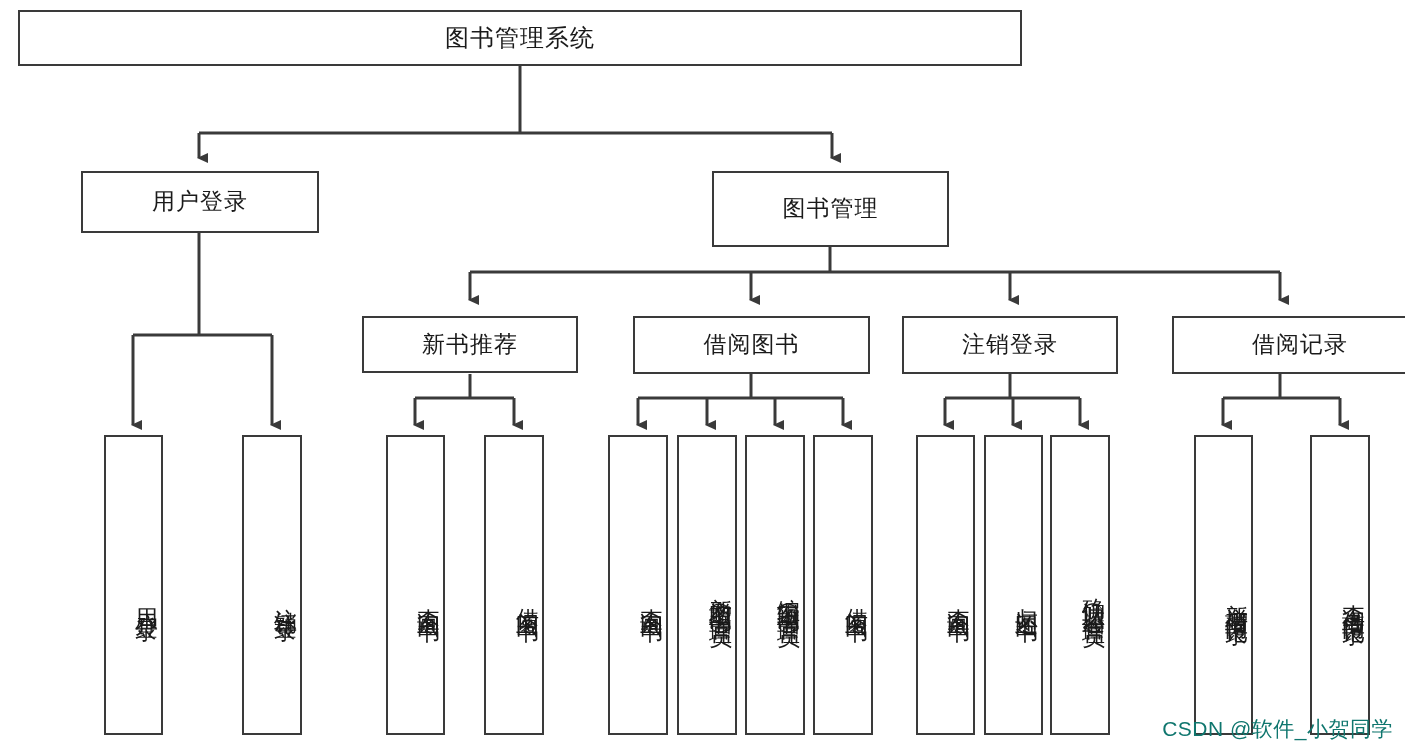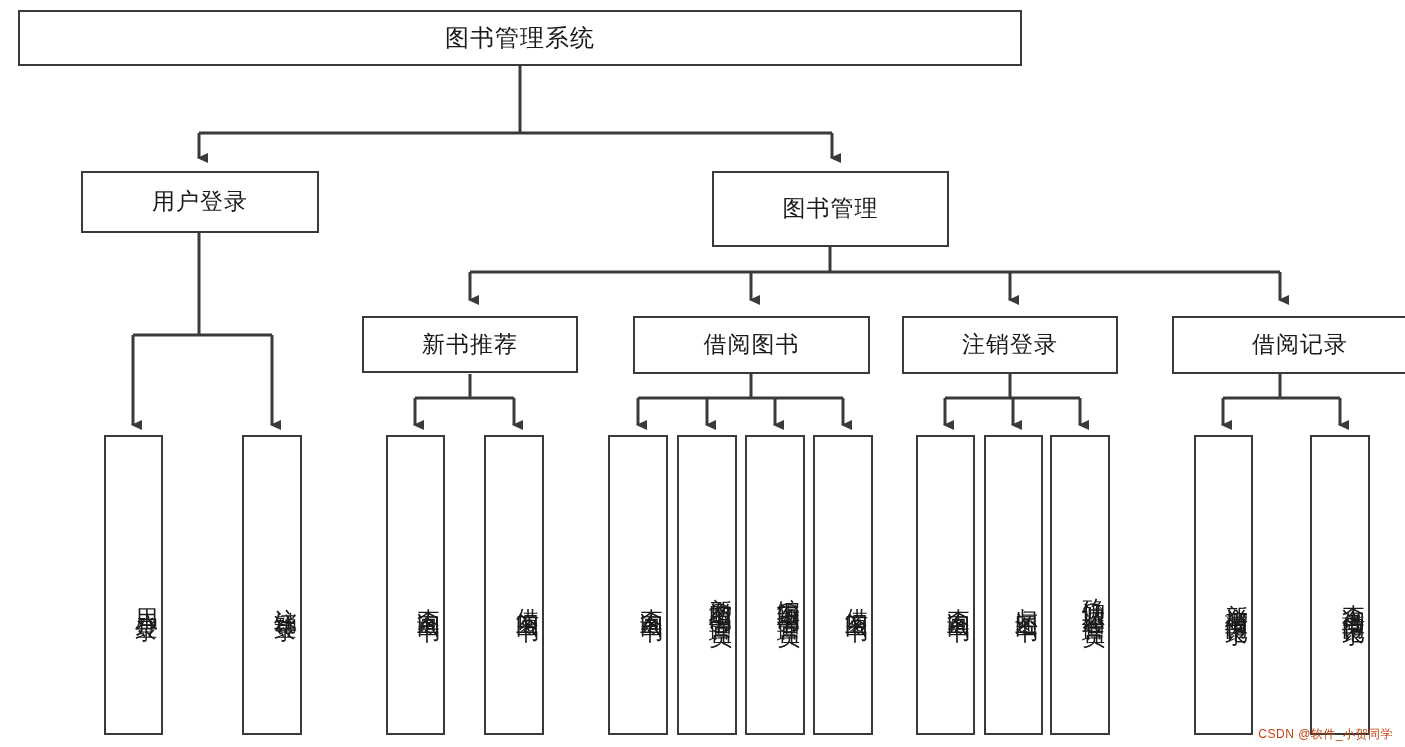"CSDN @软件_小贺同学" .watermark { color: #c2410c -> #0f766e; font-size: 12px -> 21px }
